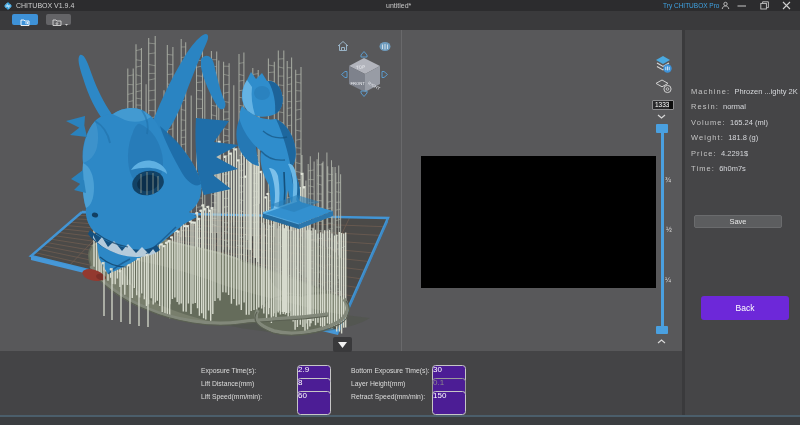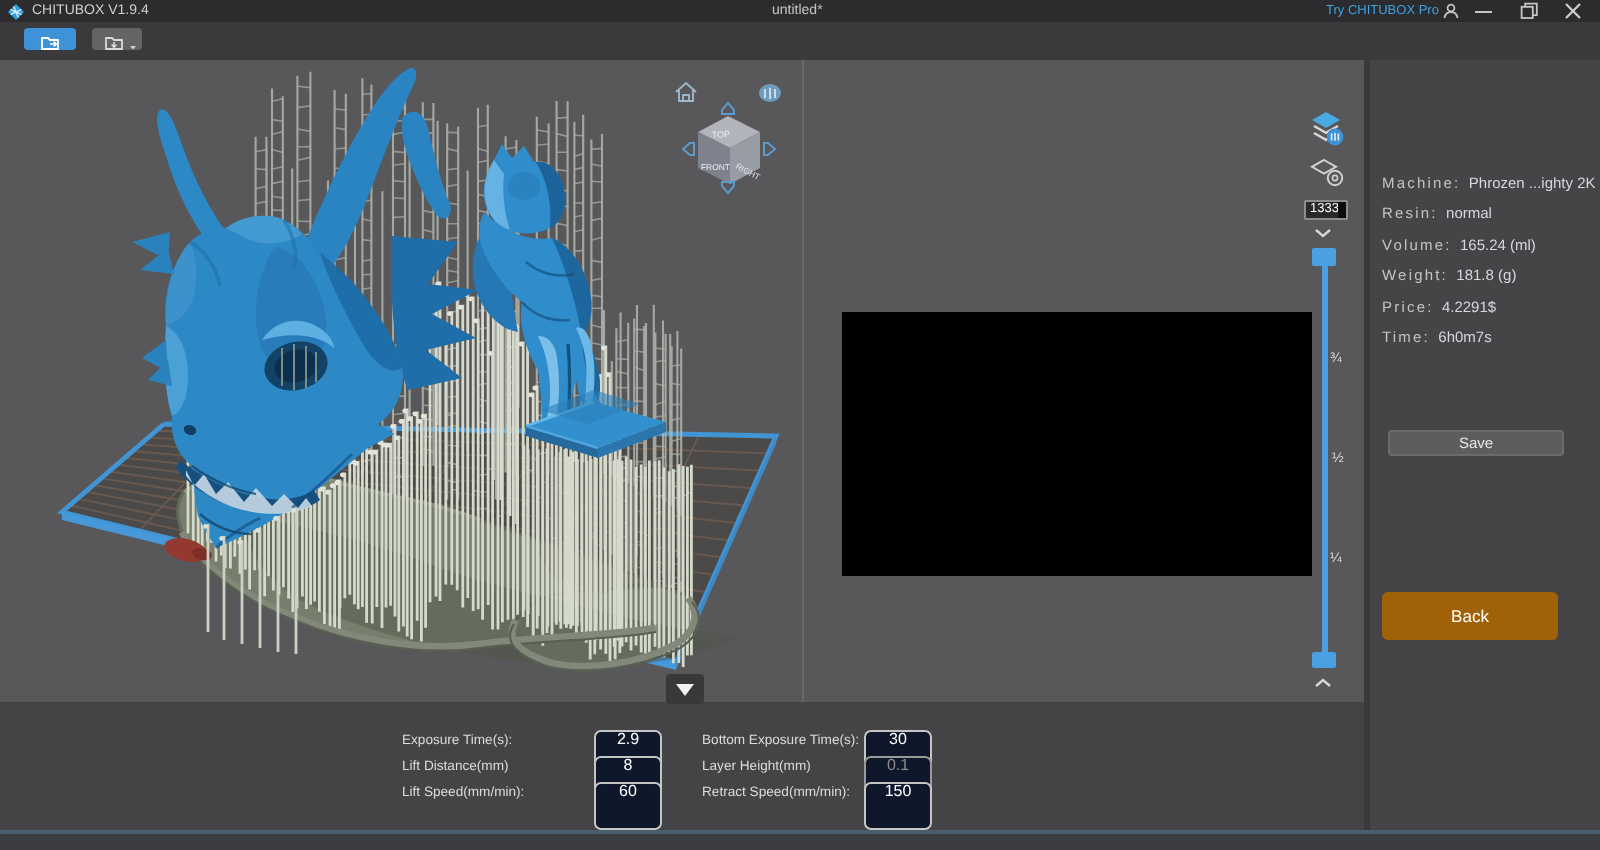"Back" .backbtn { background: #a16207 -> #6d28d9; left: 6px -> 16px }
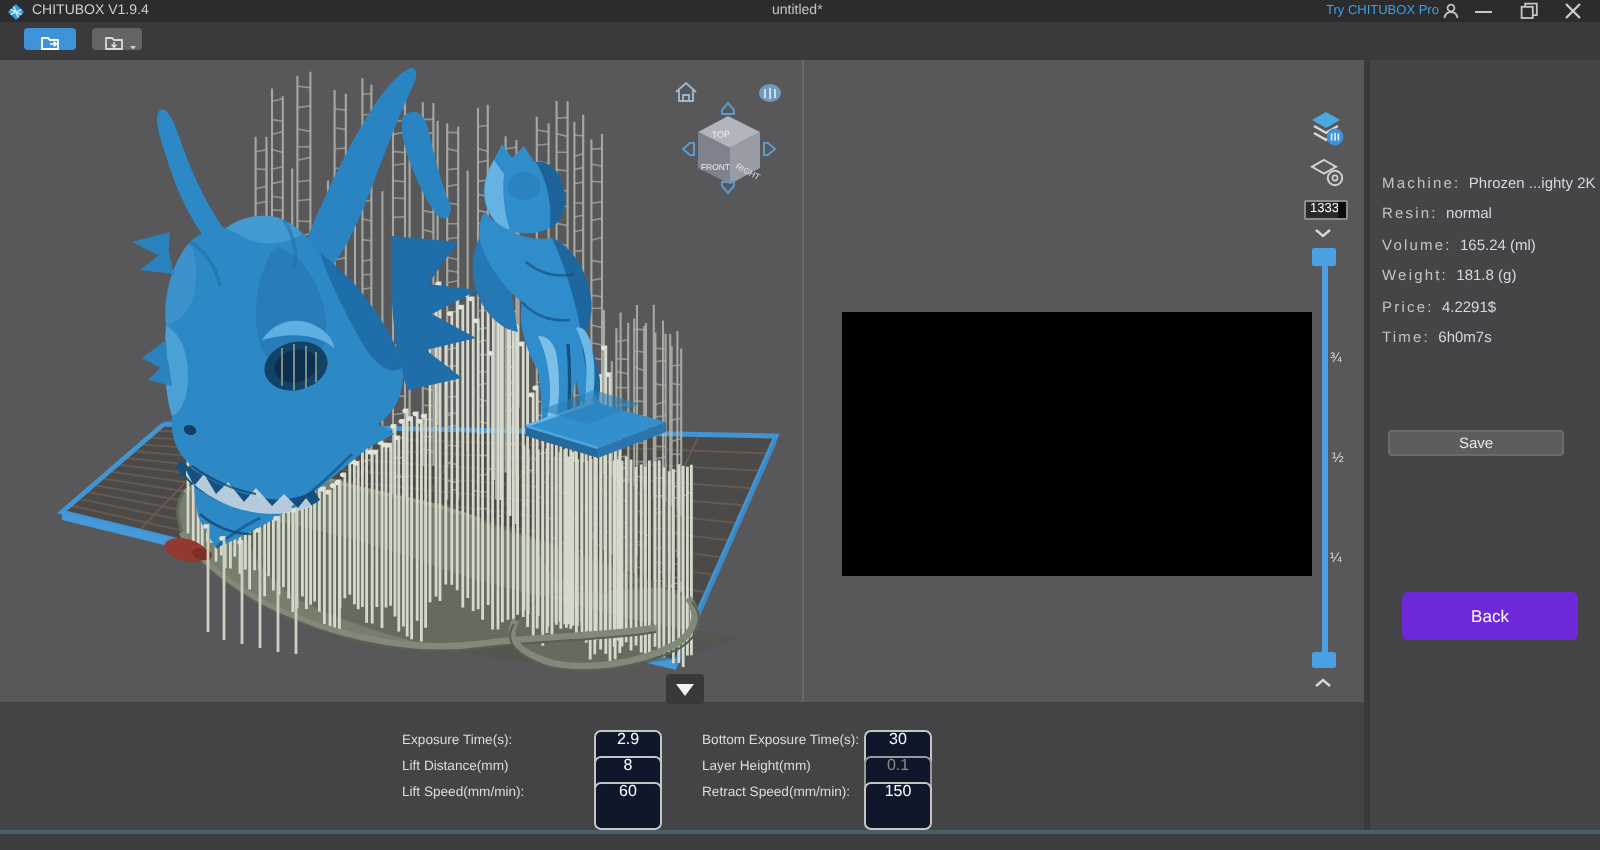"2.9" .fbox { background: #0f172a -> #4c1d95; text-align: center -> left }
